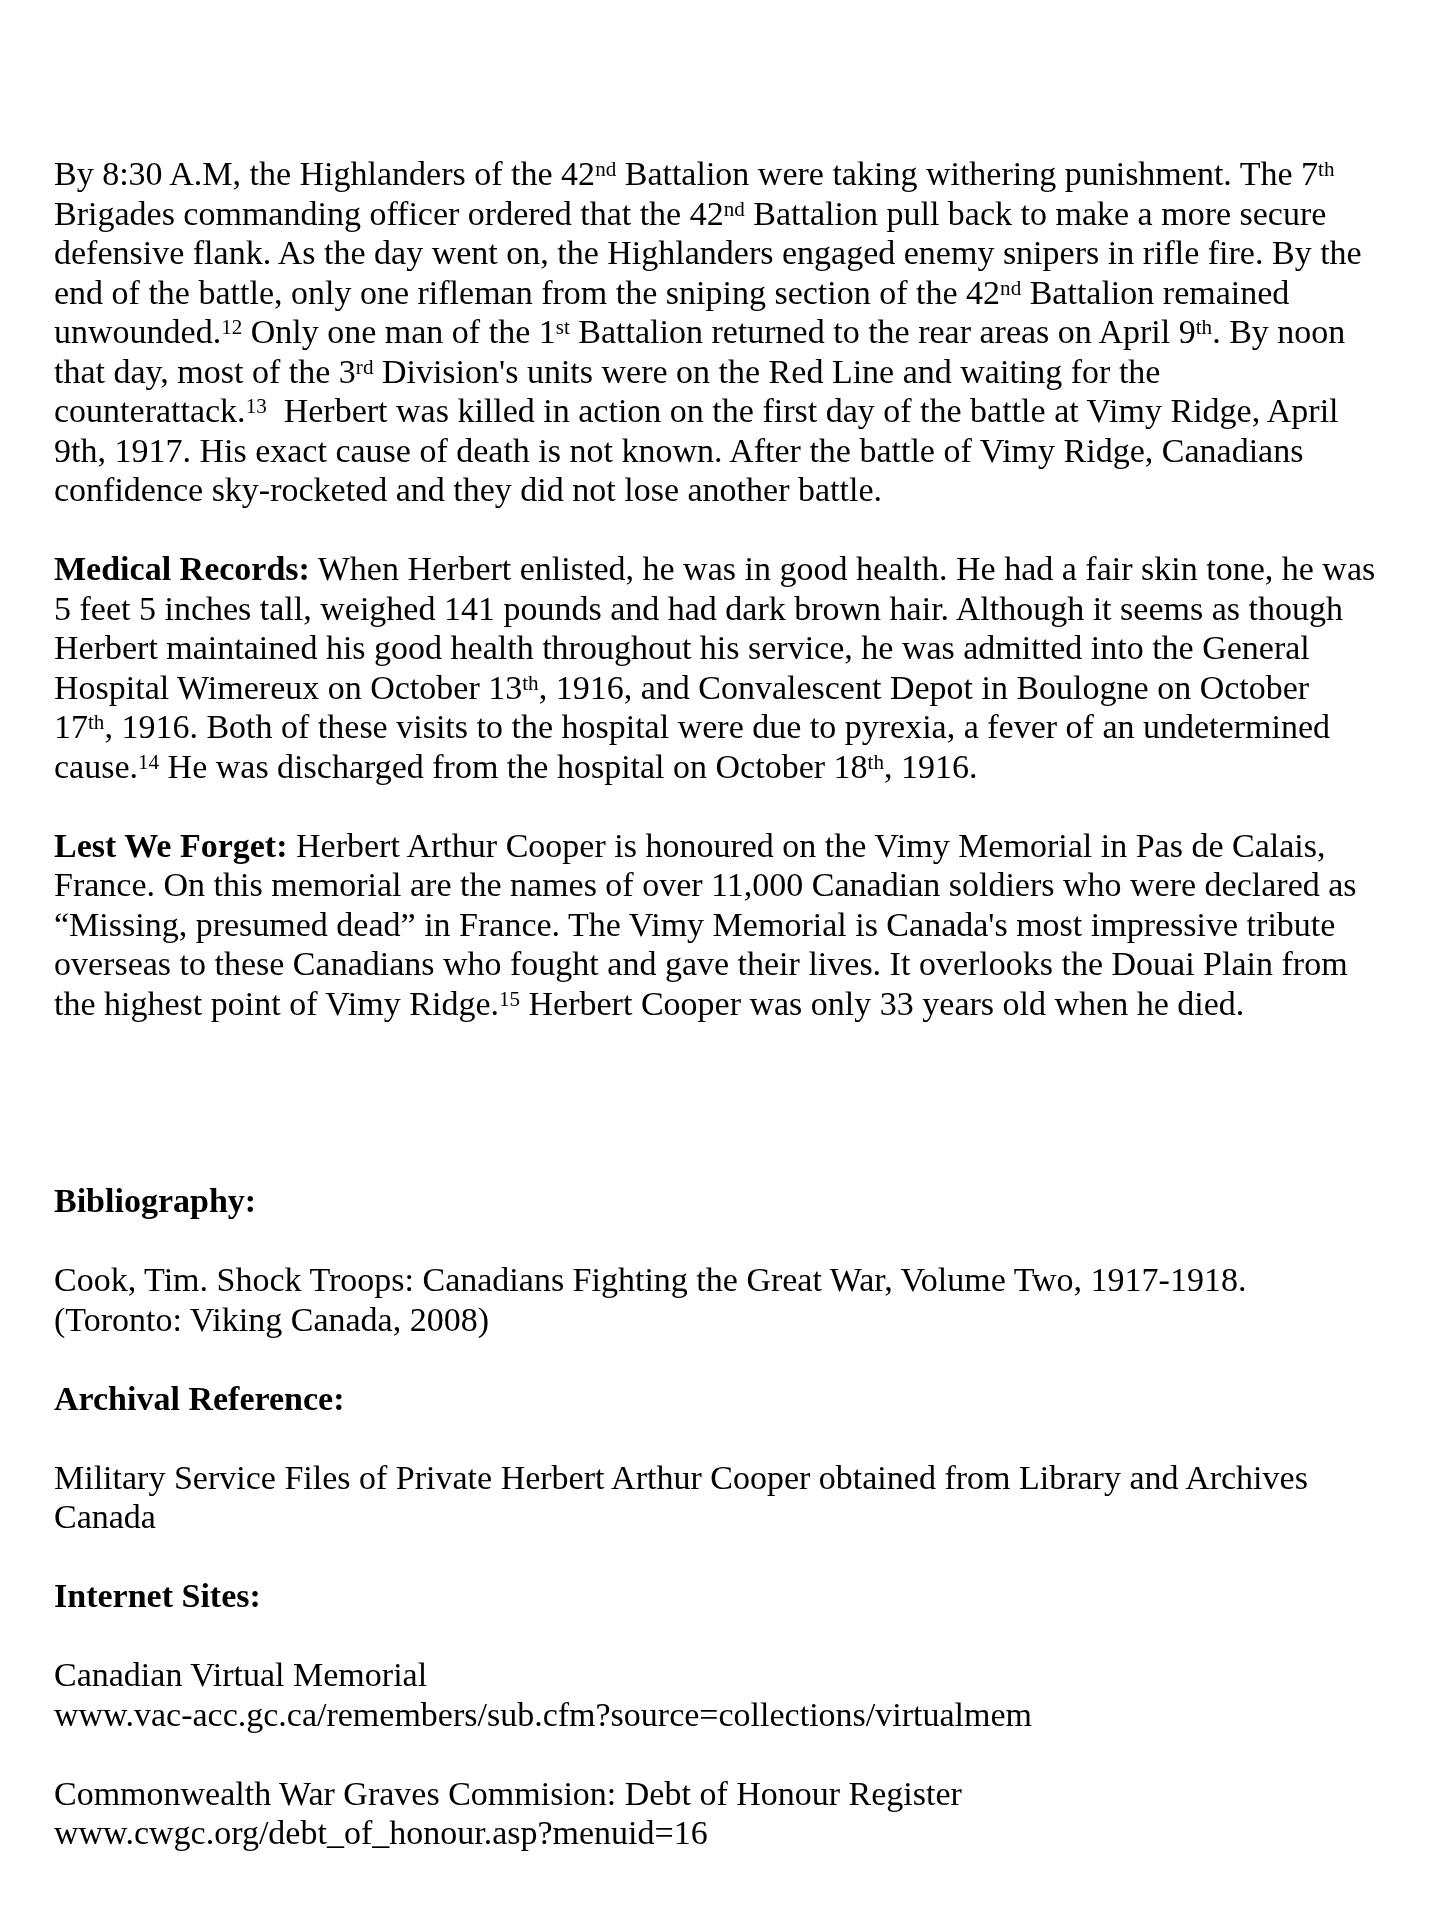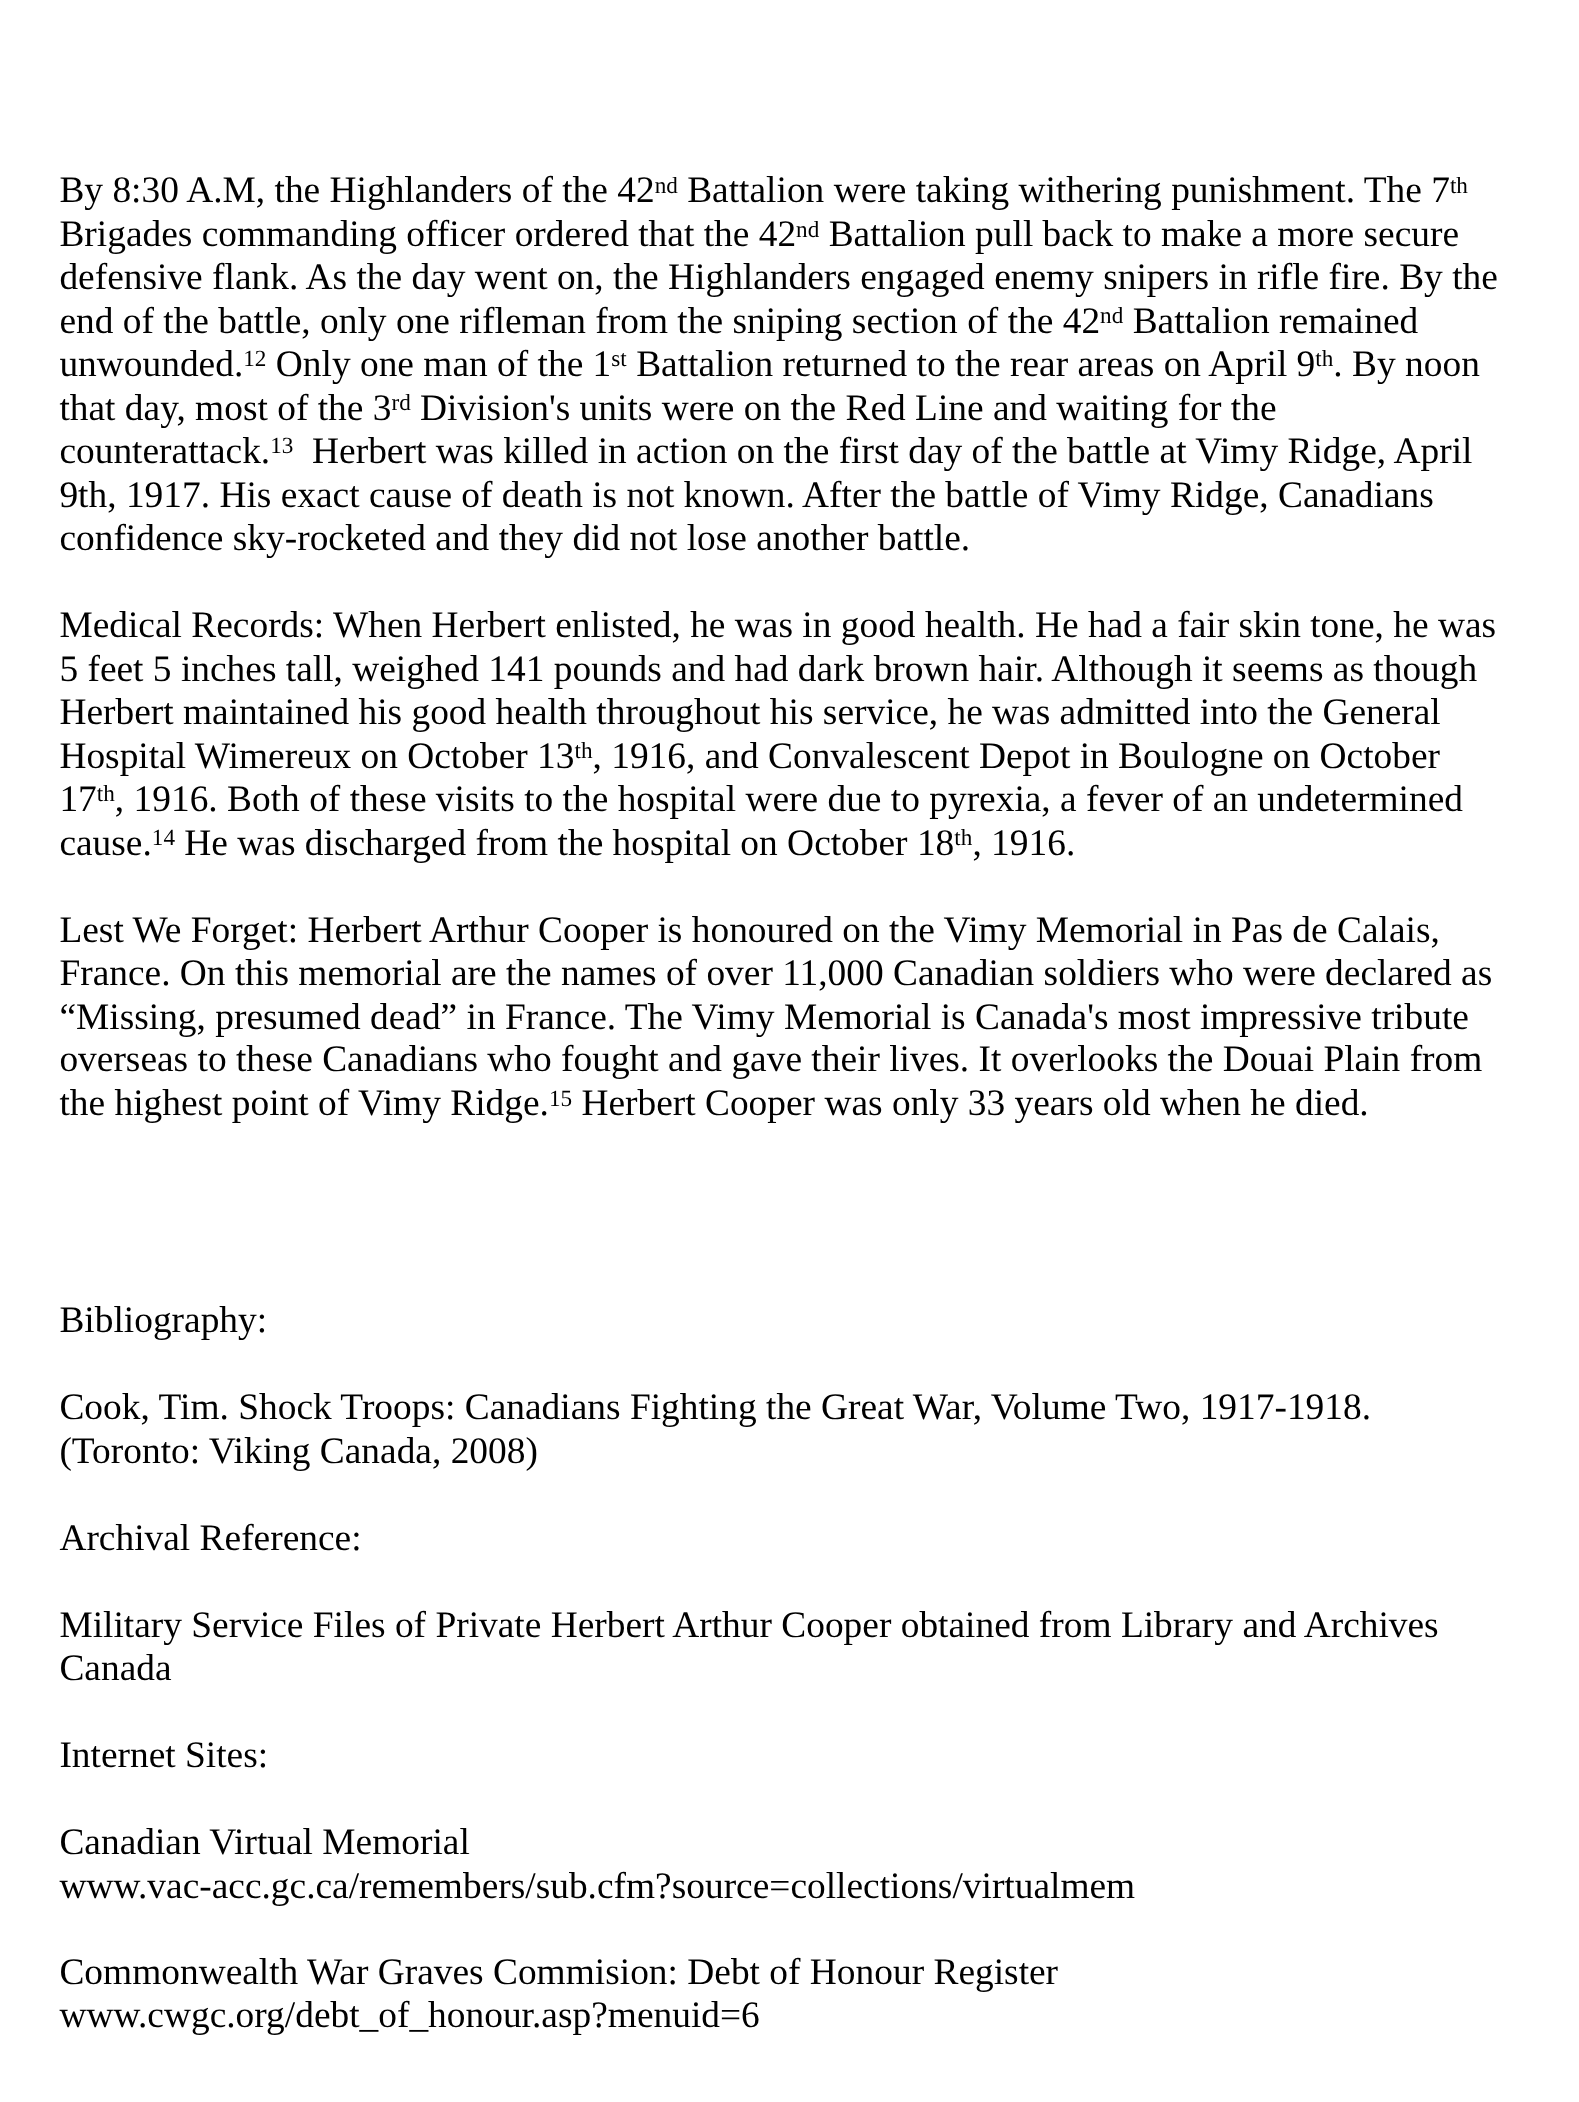"Medical Records:" .seg-bold { font-weight: normal -> bold }
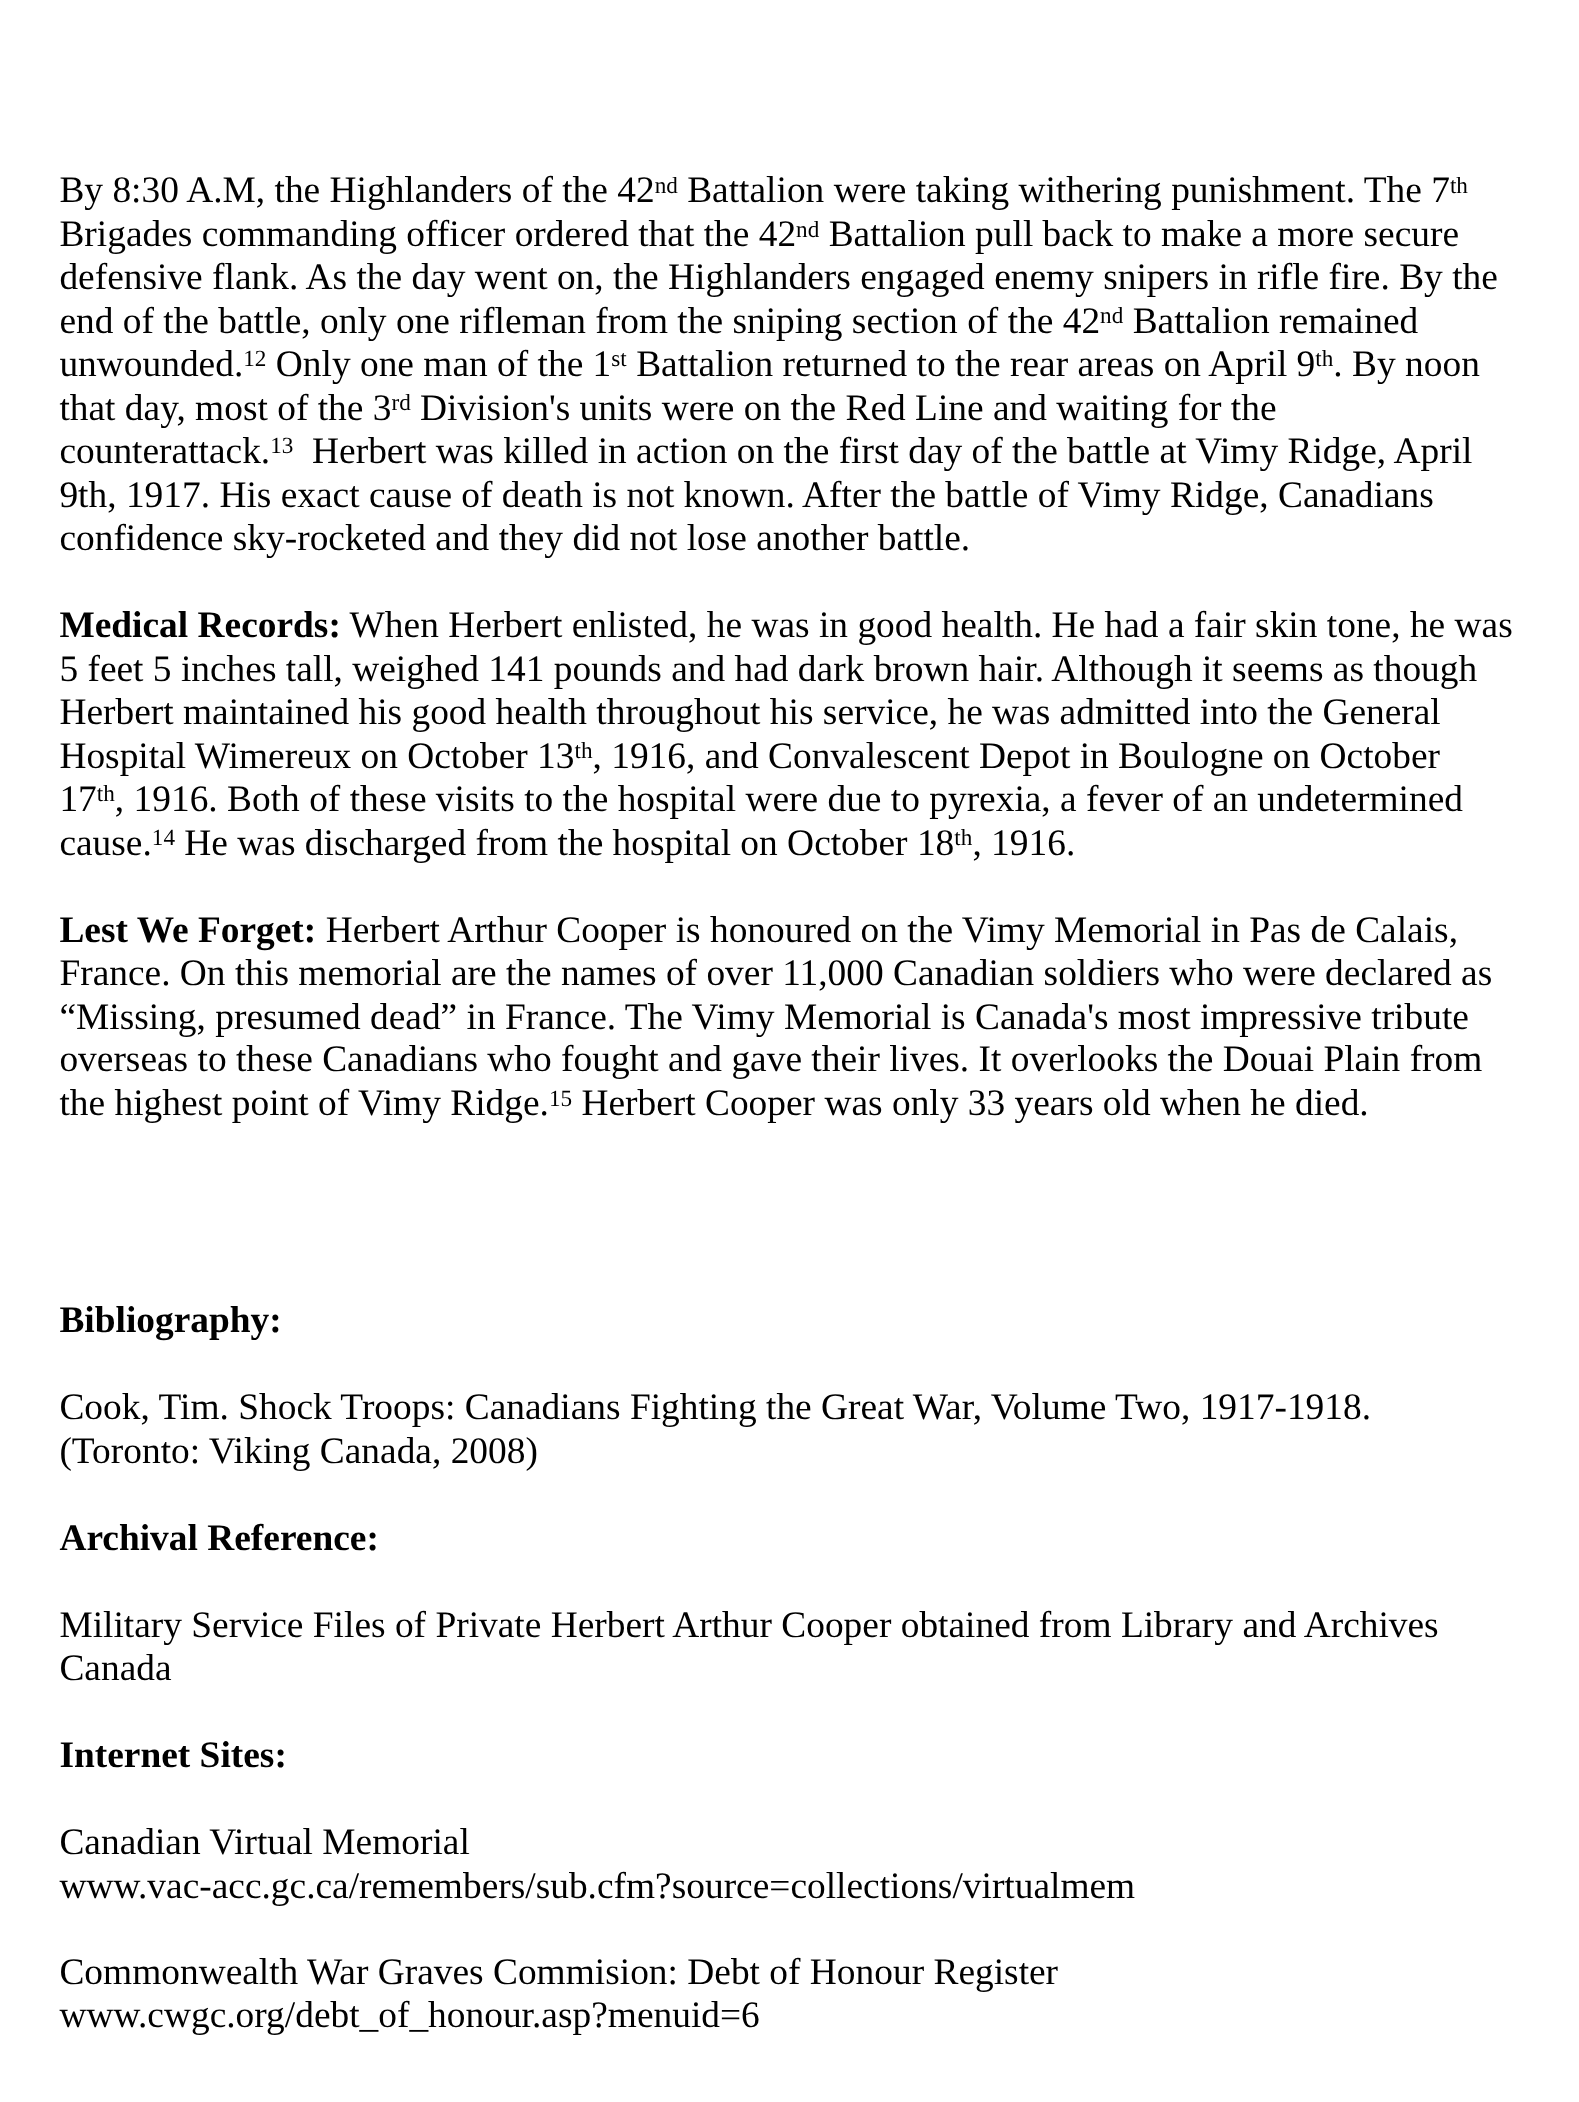"Commonwealth War Graves Commision: Debt" span { text: 6 -> 16 }
